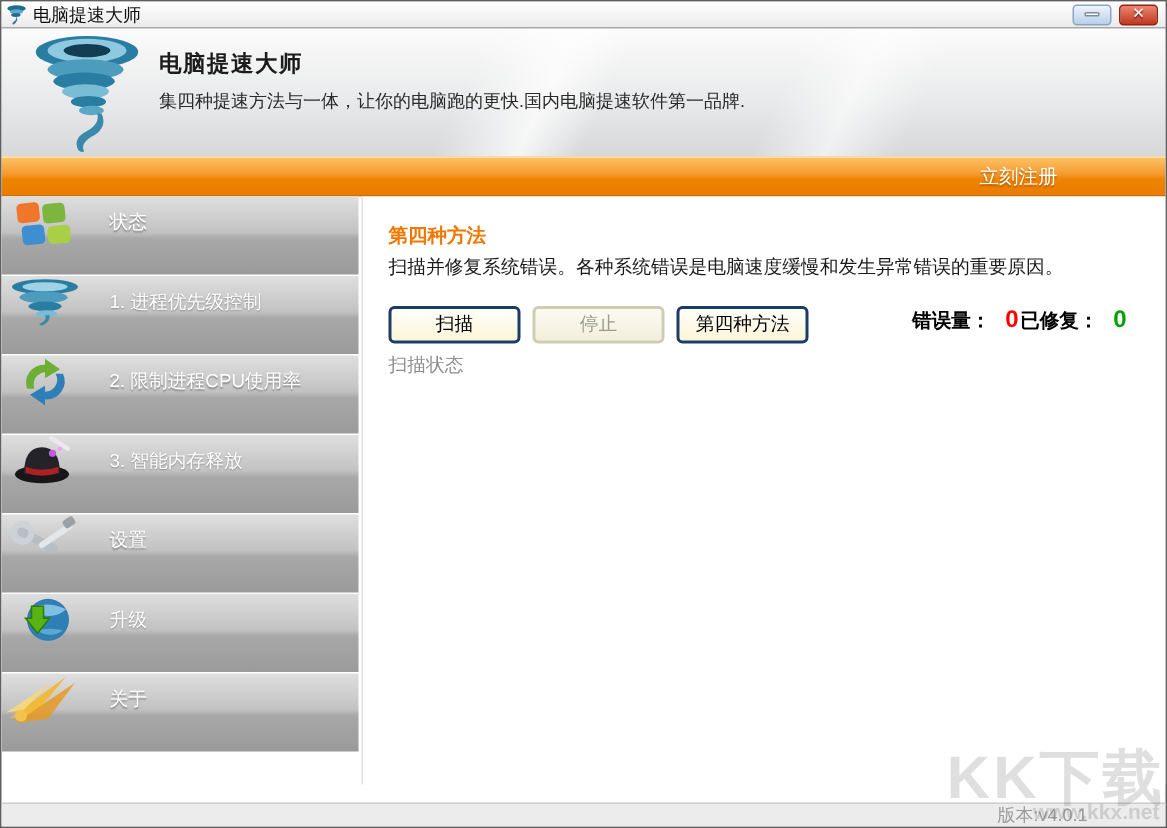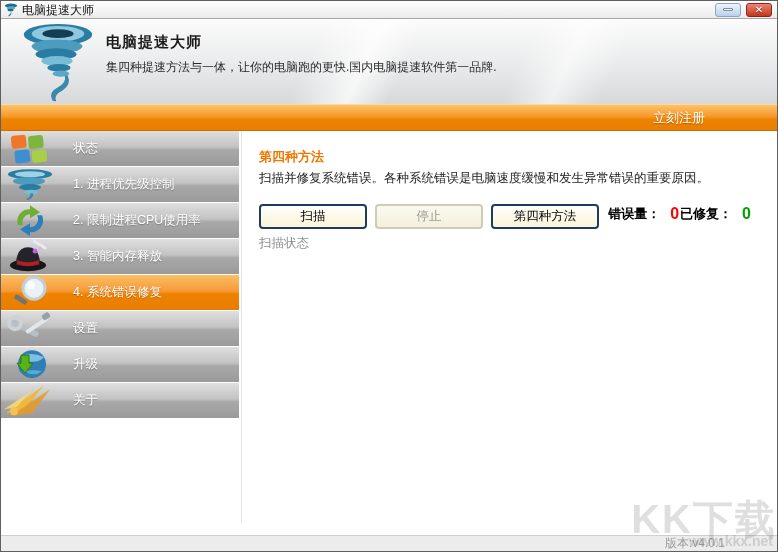"状态" .side-item { height: 35px -> 52px }
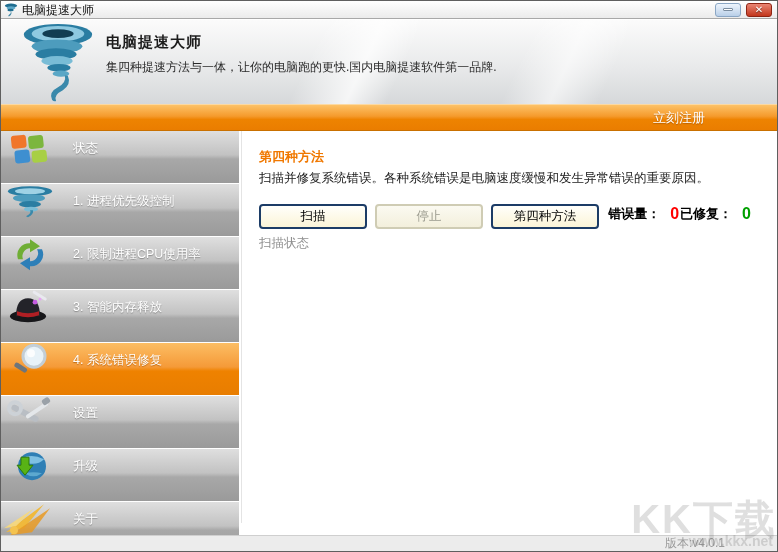"扫描" .act-btn { width: 108px -> 88px }
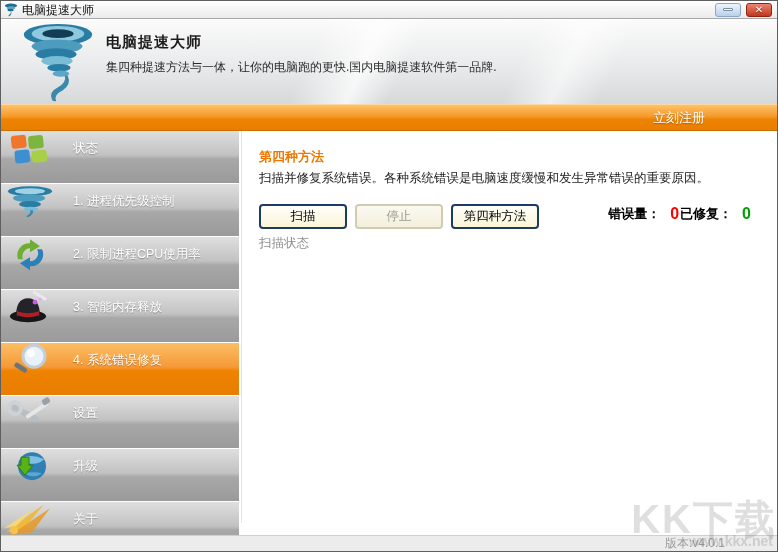"4. 系统错误修复" div.side-item { html: <div> <span> <svg> <circle></circle> <circle></circle> <rect></rect> </svg> </span> <span>4. 系统错误修复</span> </div> -> none }
